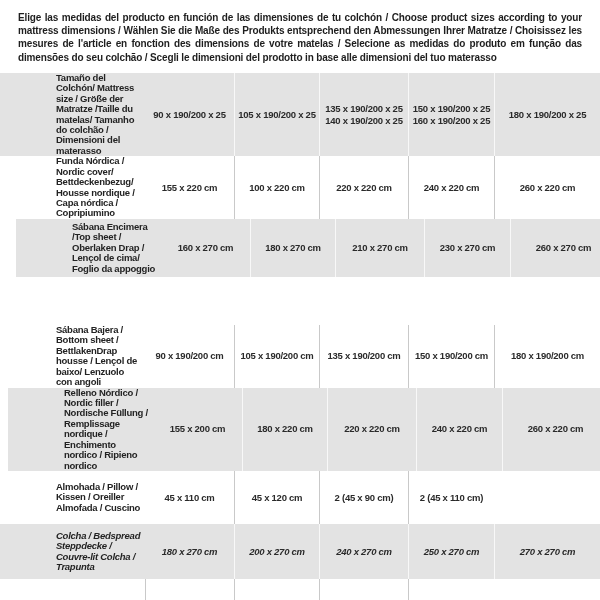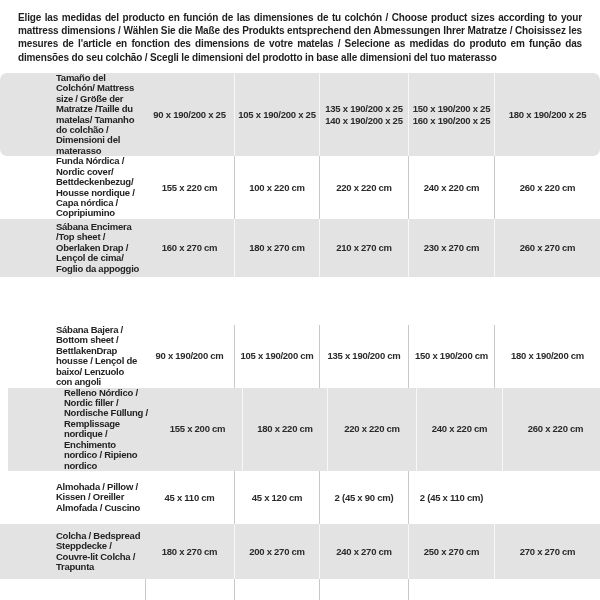"Tamaño del Colchón/ Mattress size" .r1 { border-radius: 7px -> none }
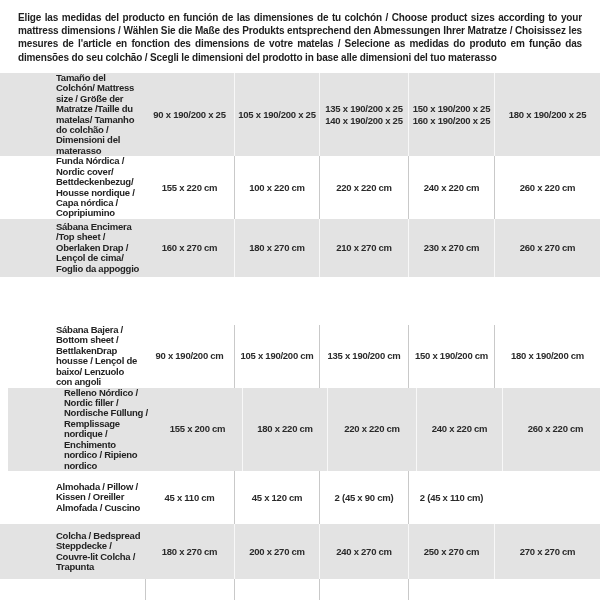"Sábana Encimera /Top sheet /" .r3 { margin-left: none -> 16px }
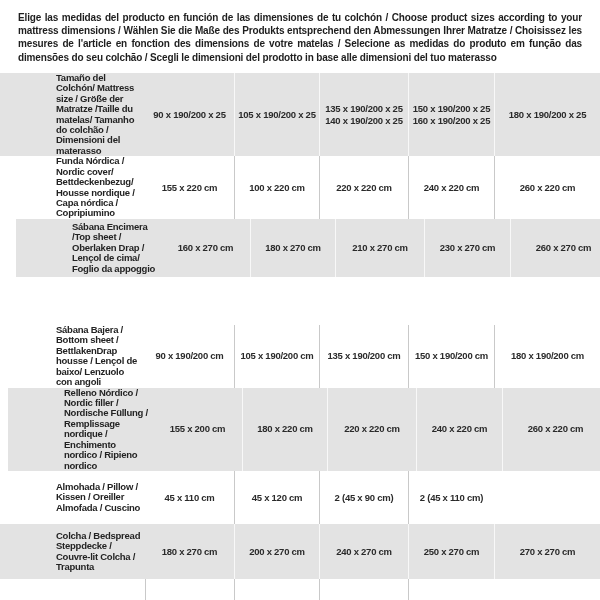"Colcha / Bedspread Steppdecke /" .r7 { font-style: none -> italic }
